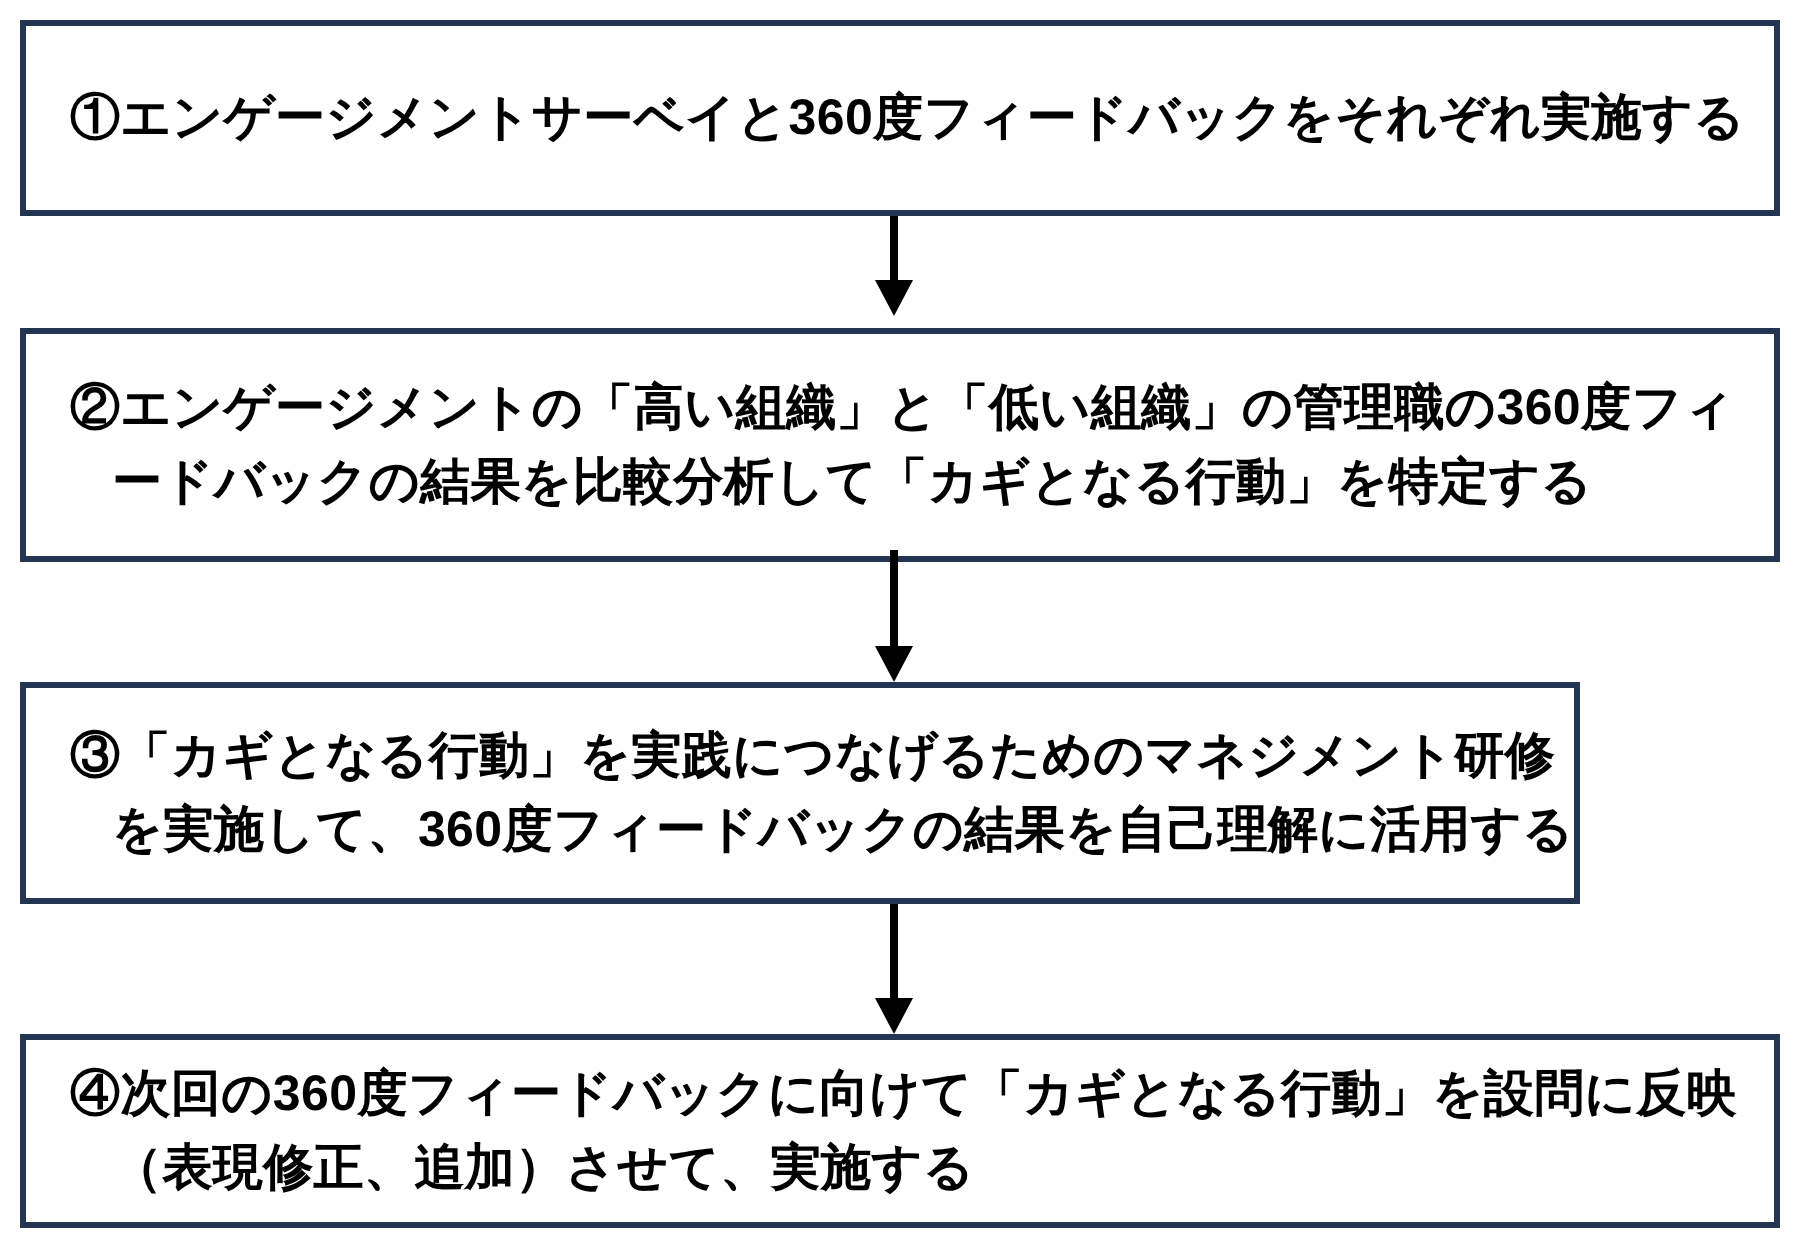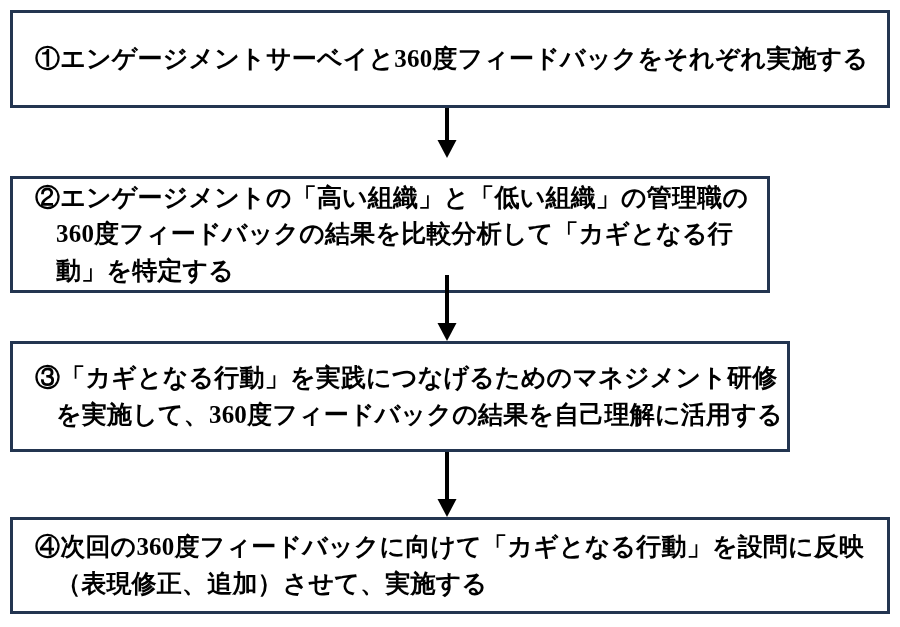"①エンゲージメントサーベイと360度フィードバックをそれぞれ実施する" .node-text { font-family: Liberation Serif, serif -> Liberation Sans, sans-serif }
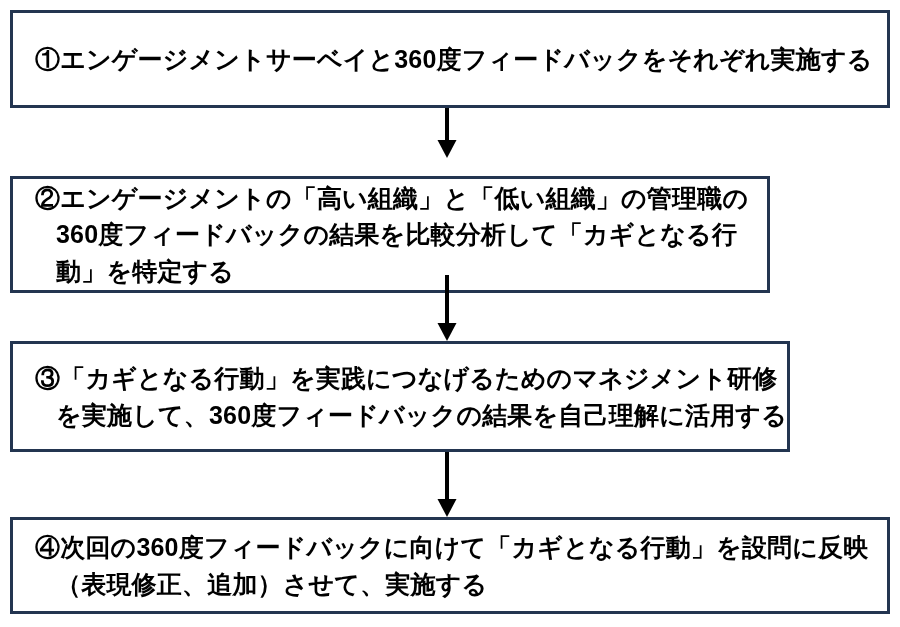"②エンゲージメントの「高い組織」と「低い組織」の管理職の360度フィードバックの" div.node-box { top: 176px -> 164px; width: 760px -> 880px }
